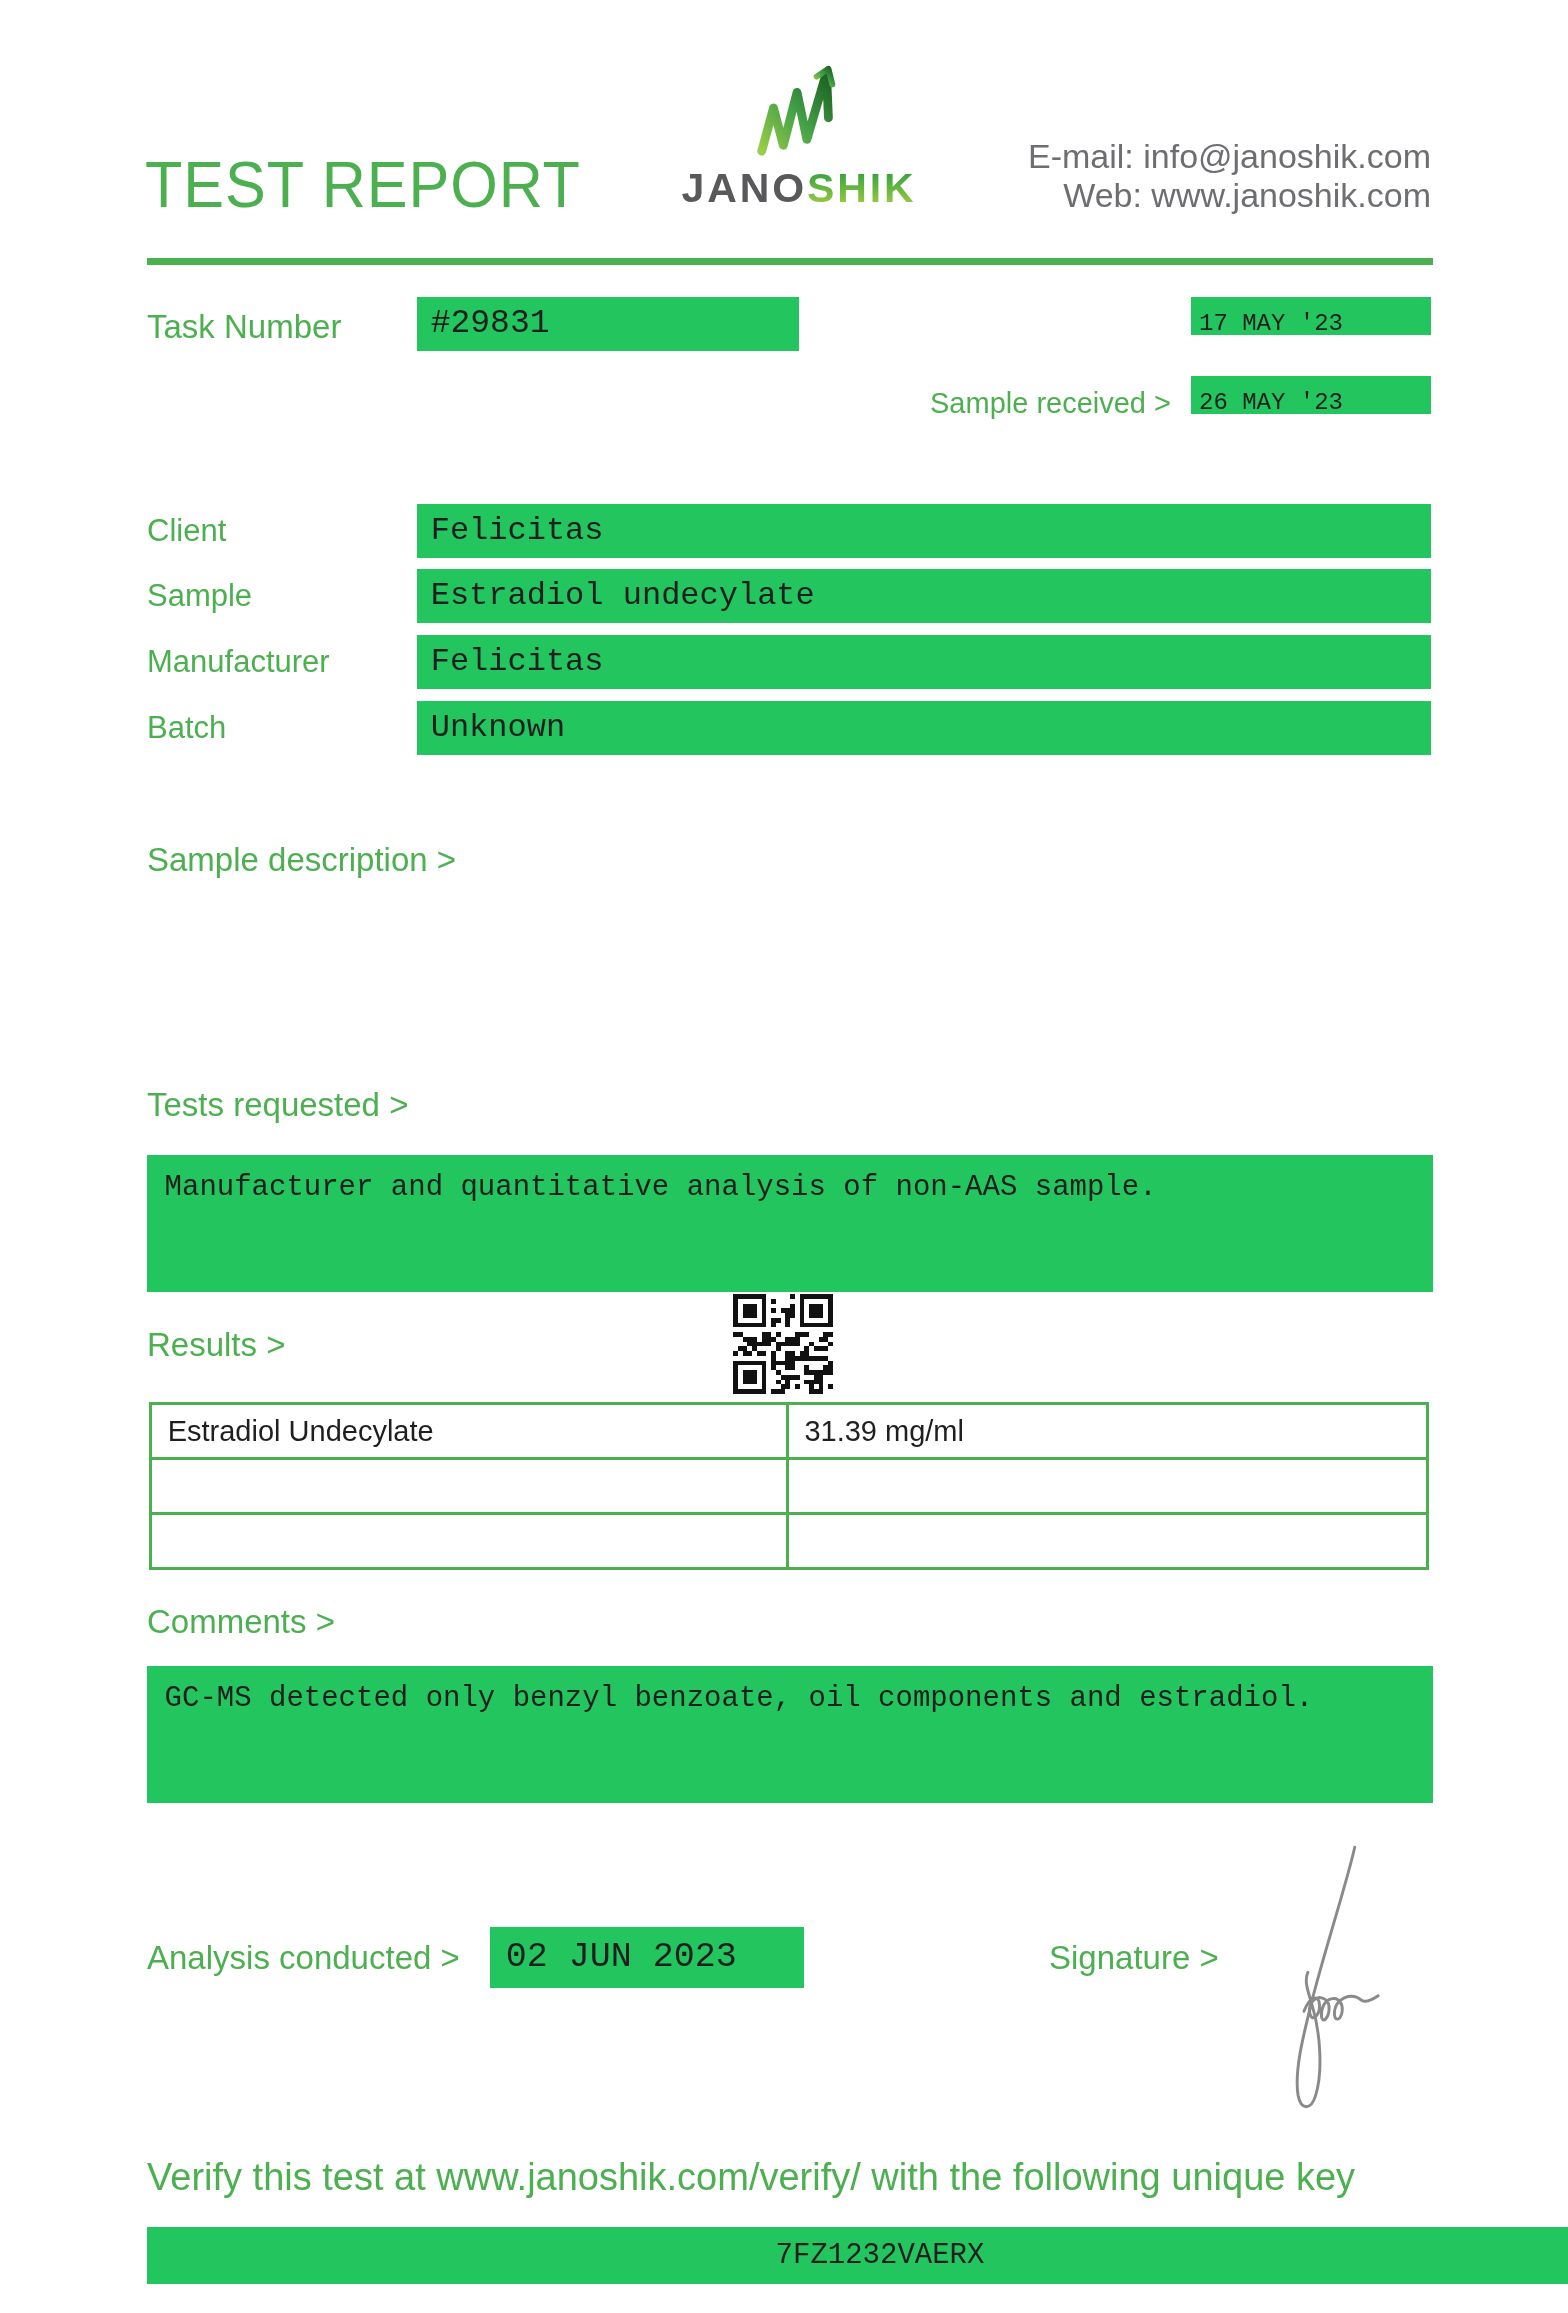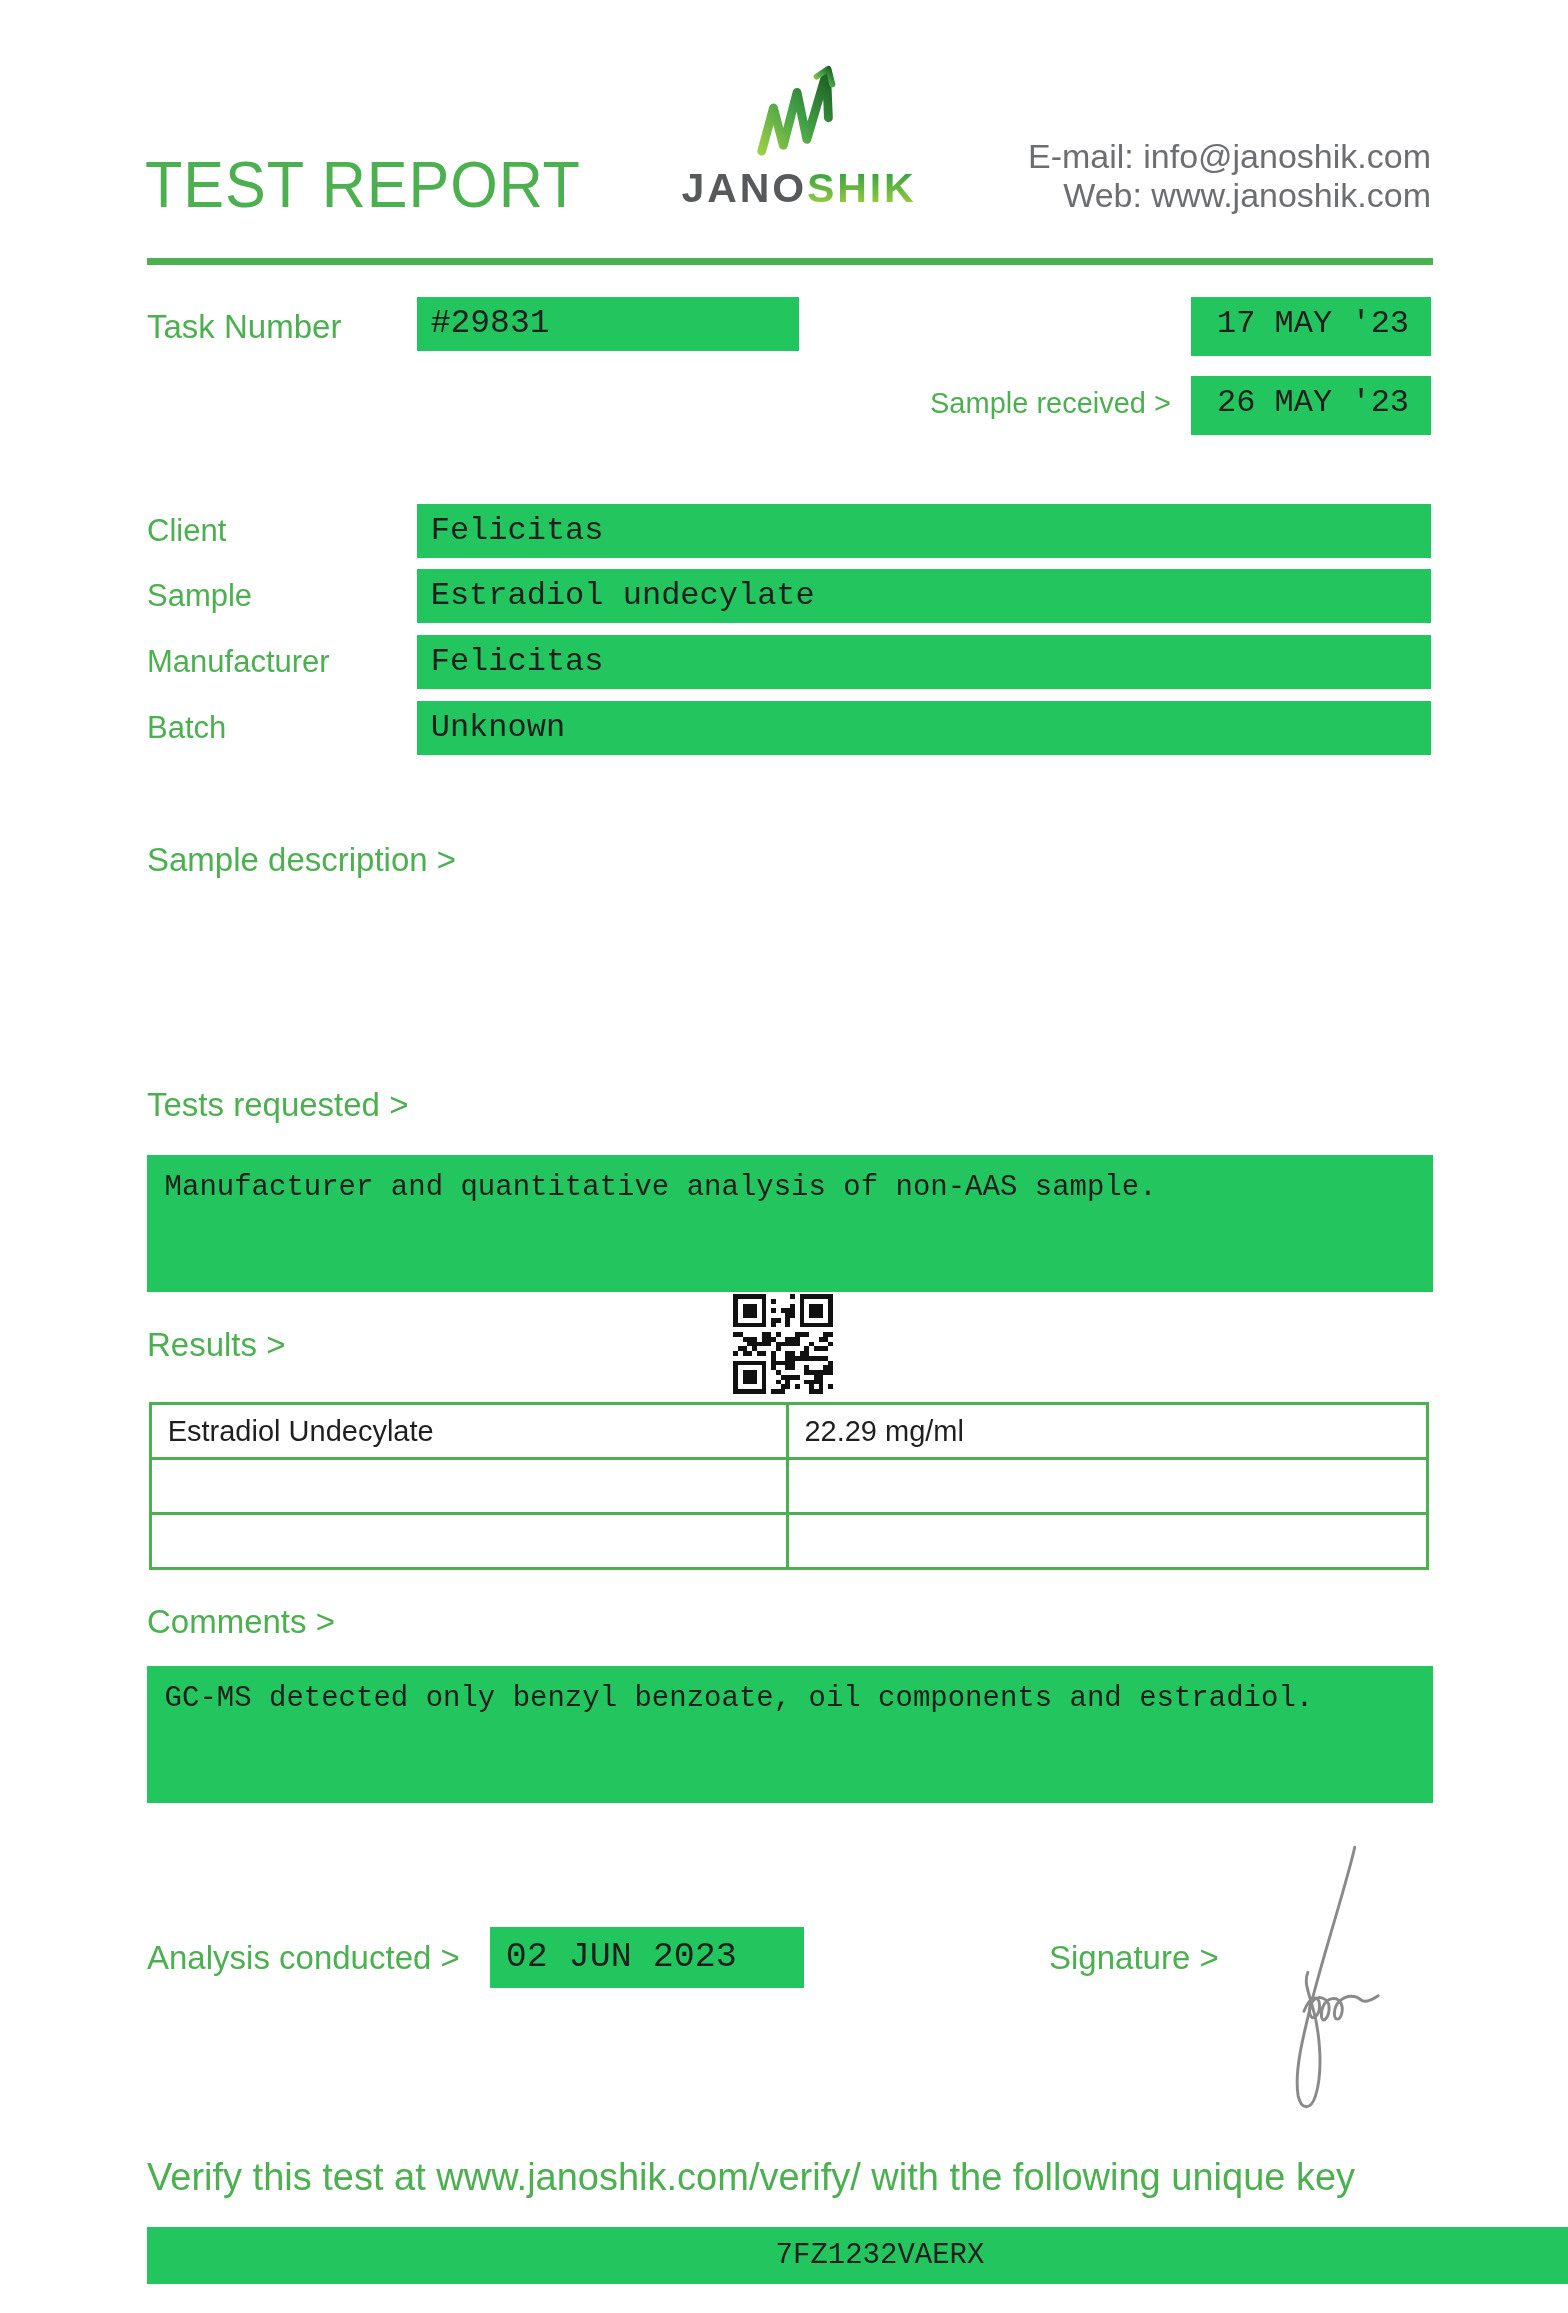"17 MAY '23" .date-box { font-size: 32px -> 24px; height: 59px -> 38px; padding-left: 26px -> 8px }
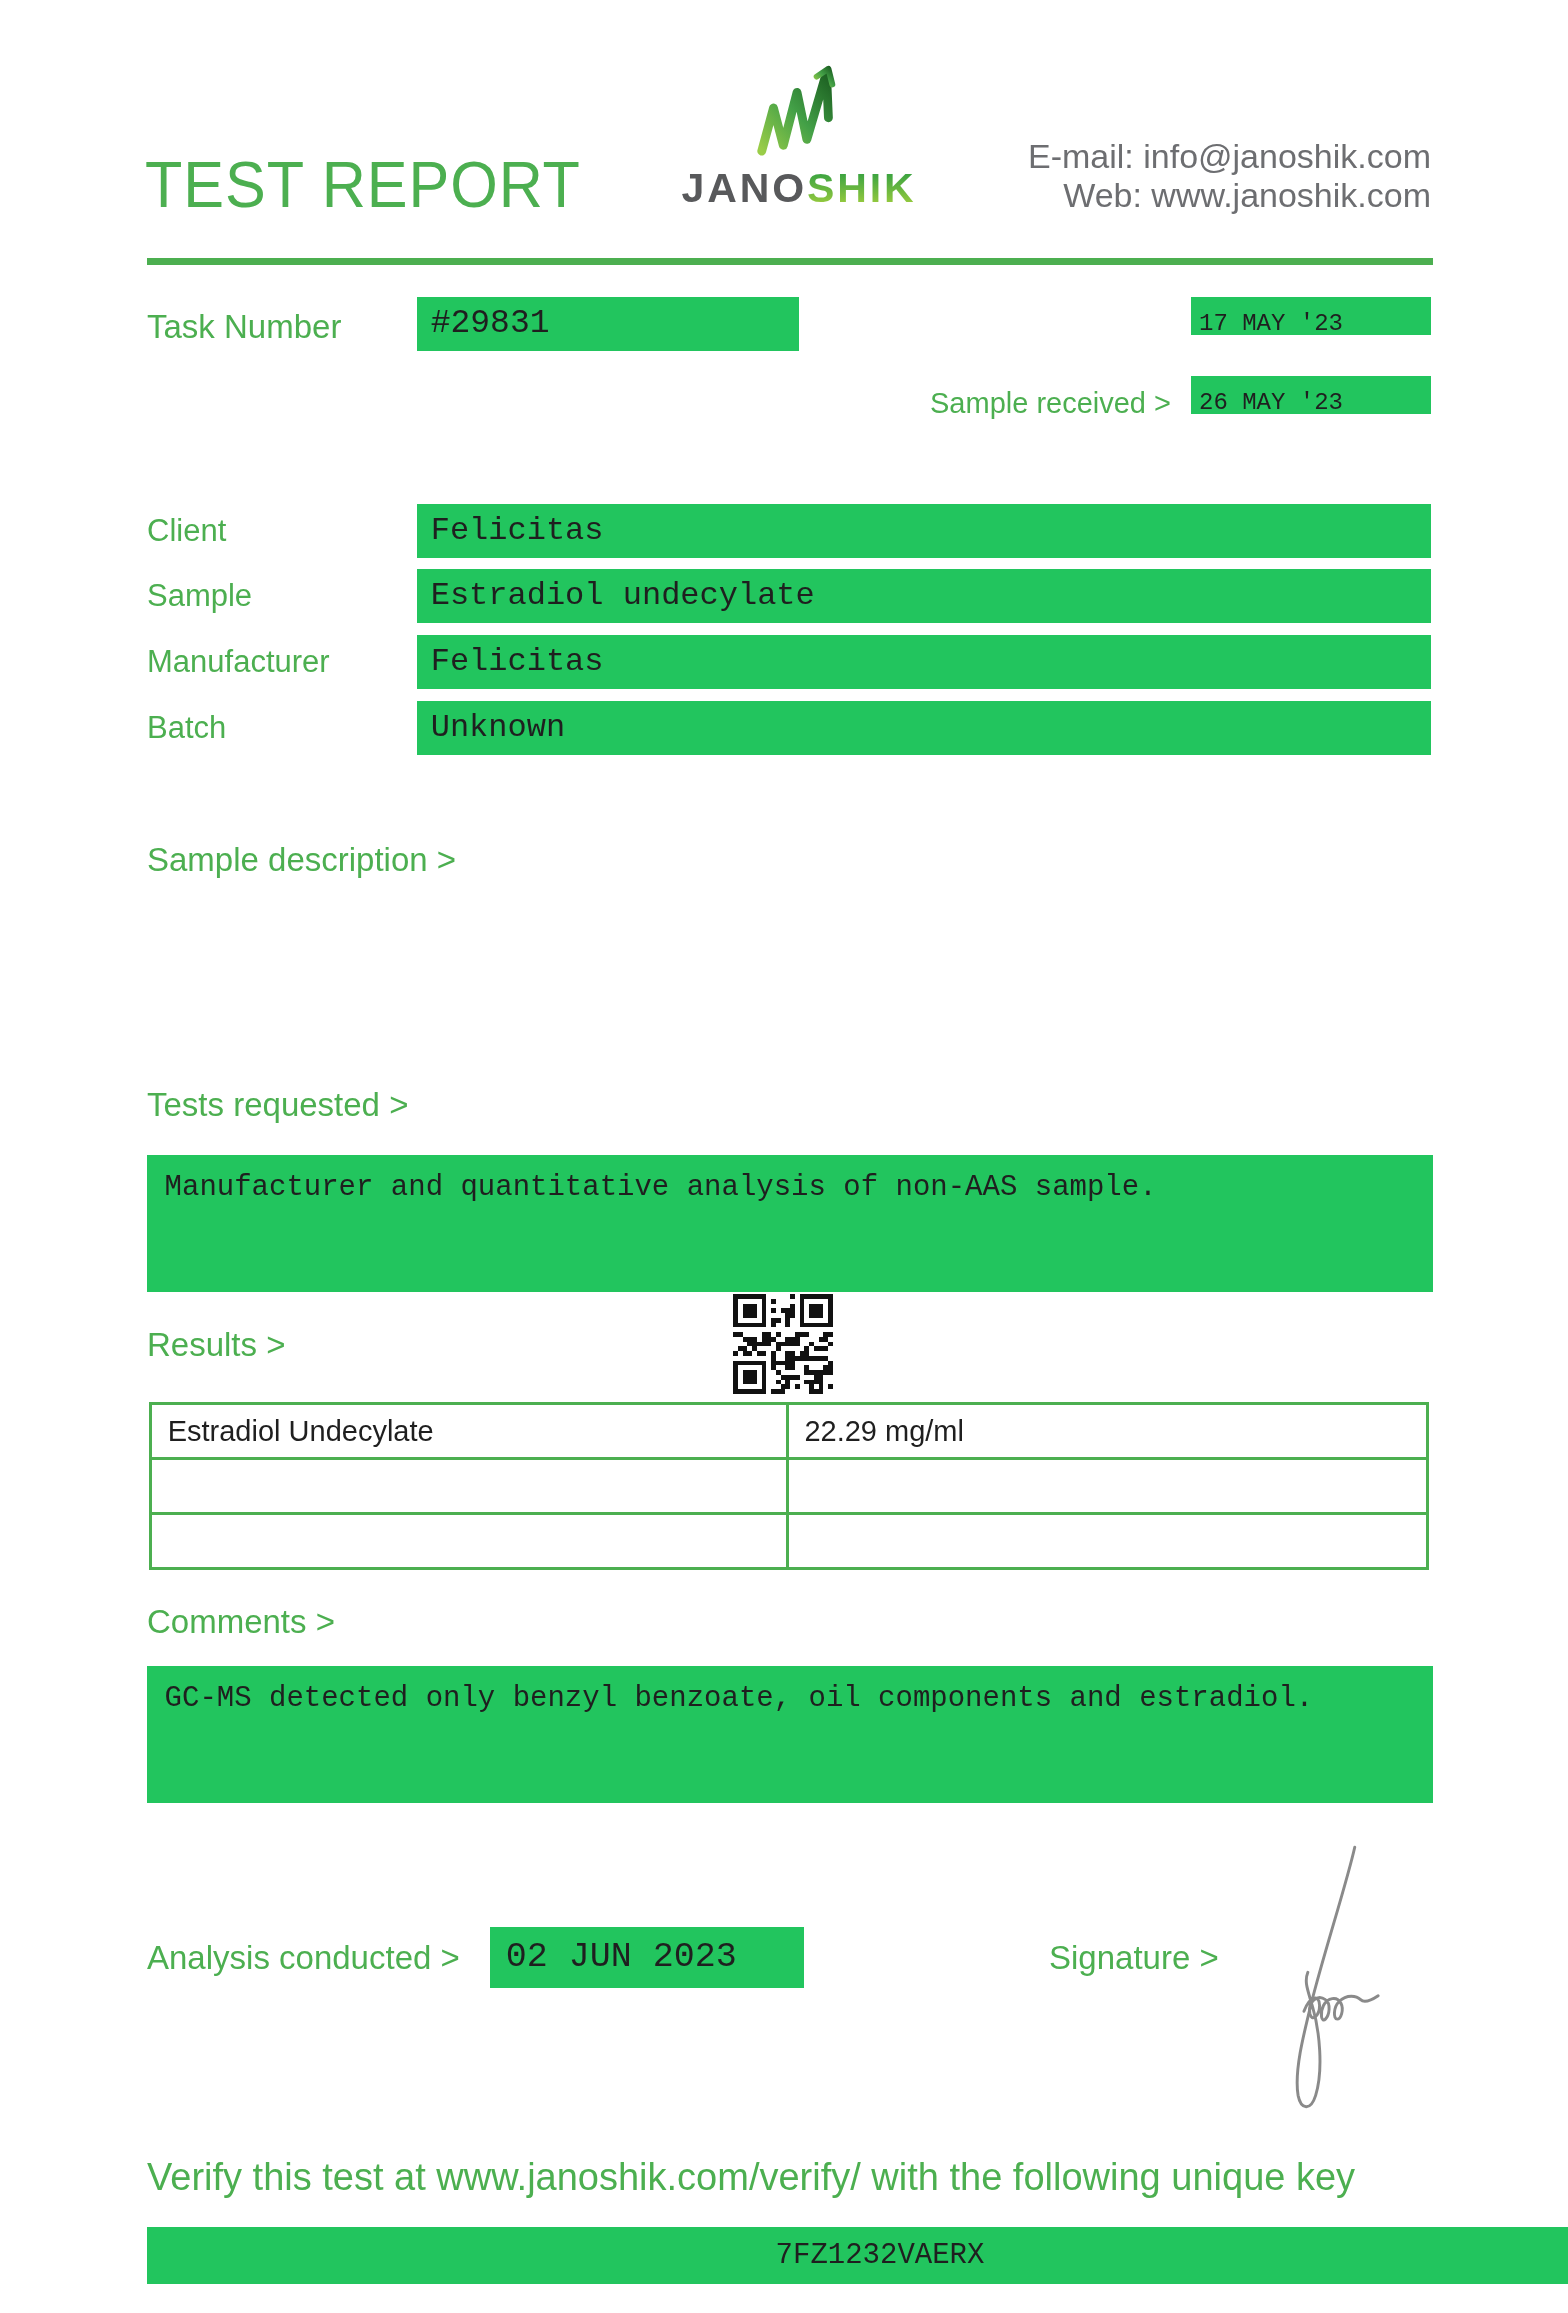"22.29 mg/ml" td { text: 22.29 -> 31.39 }
